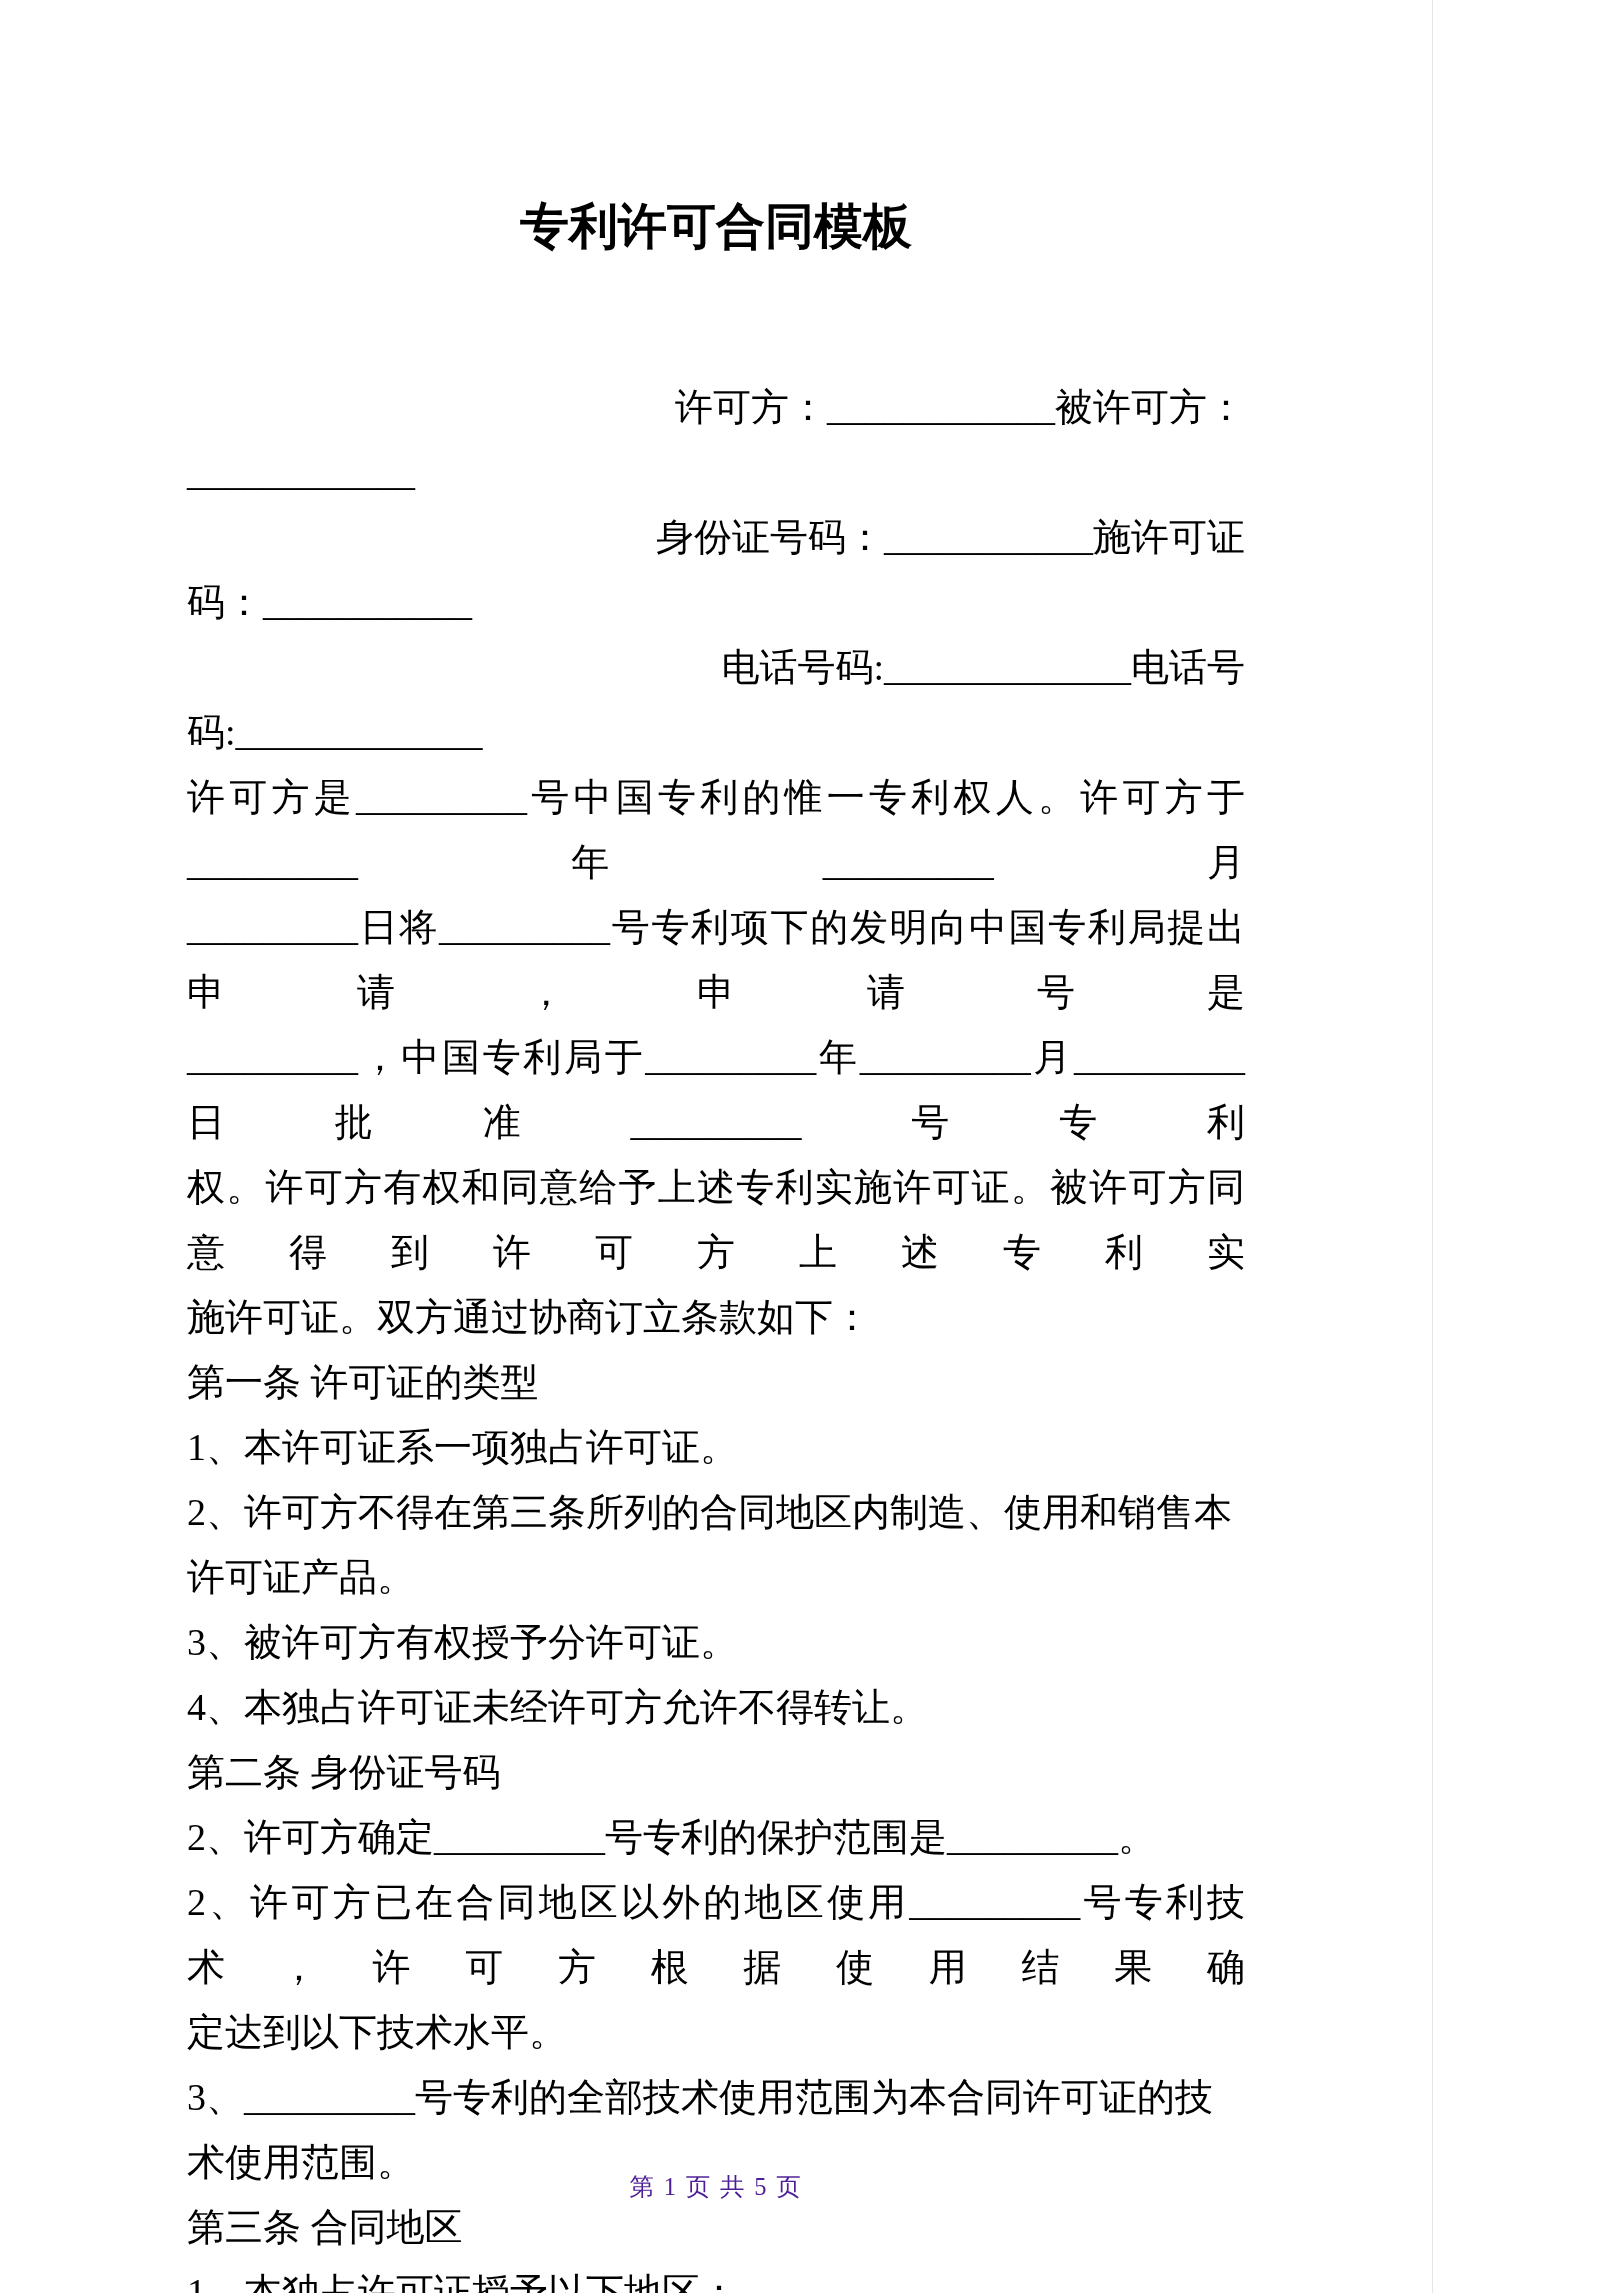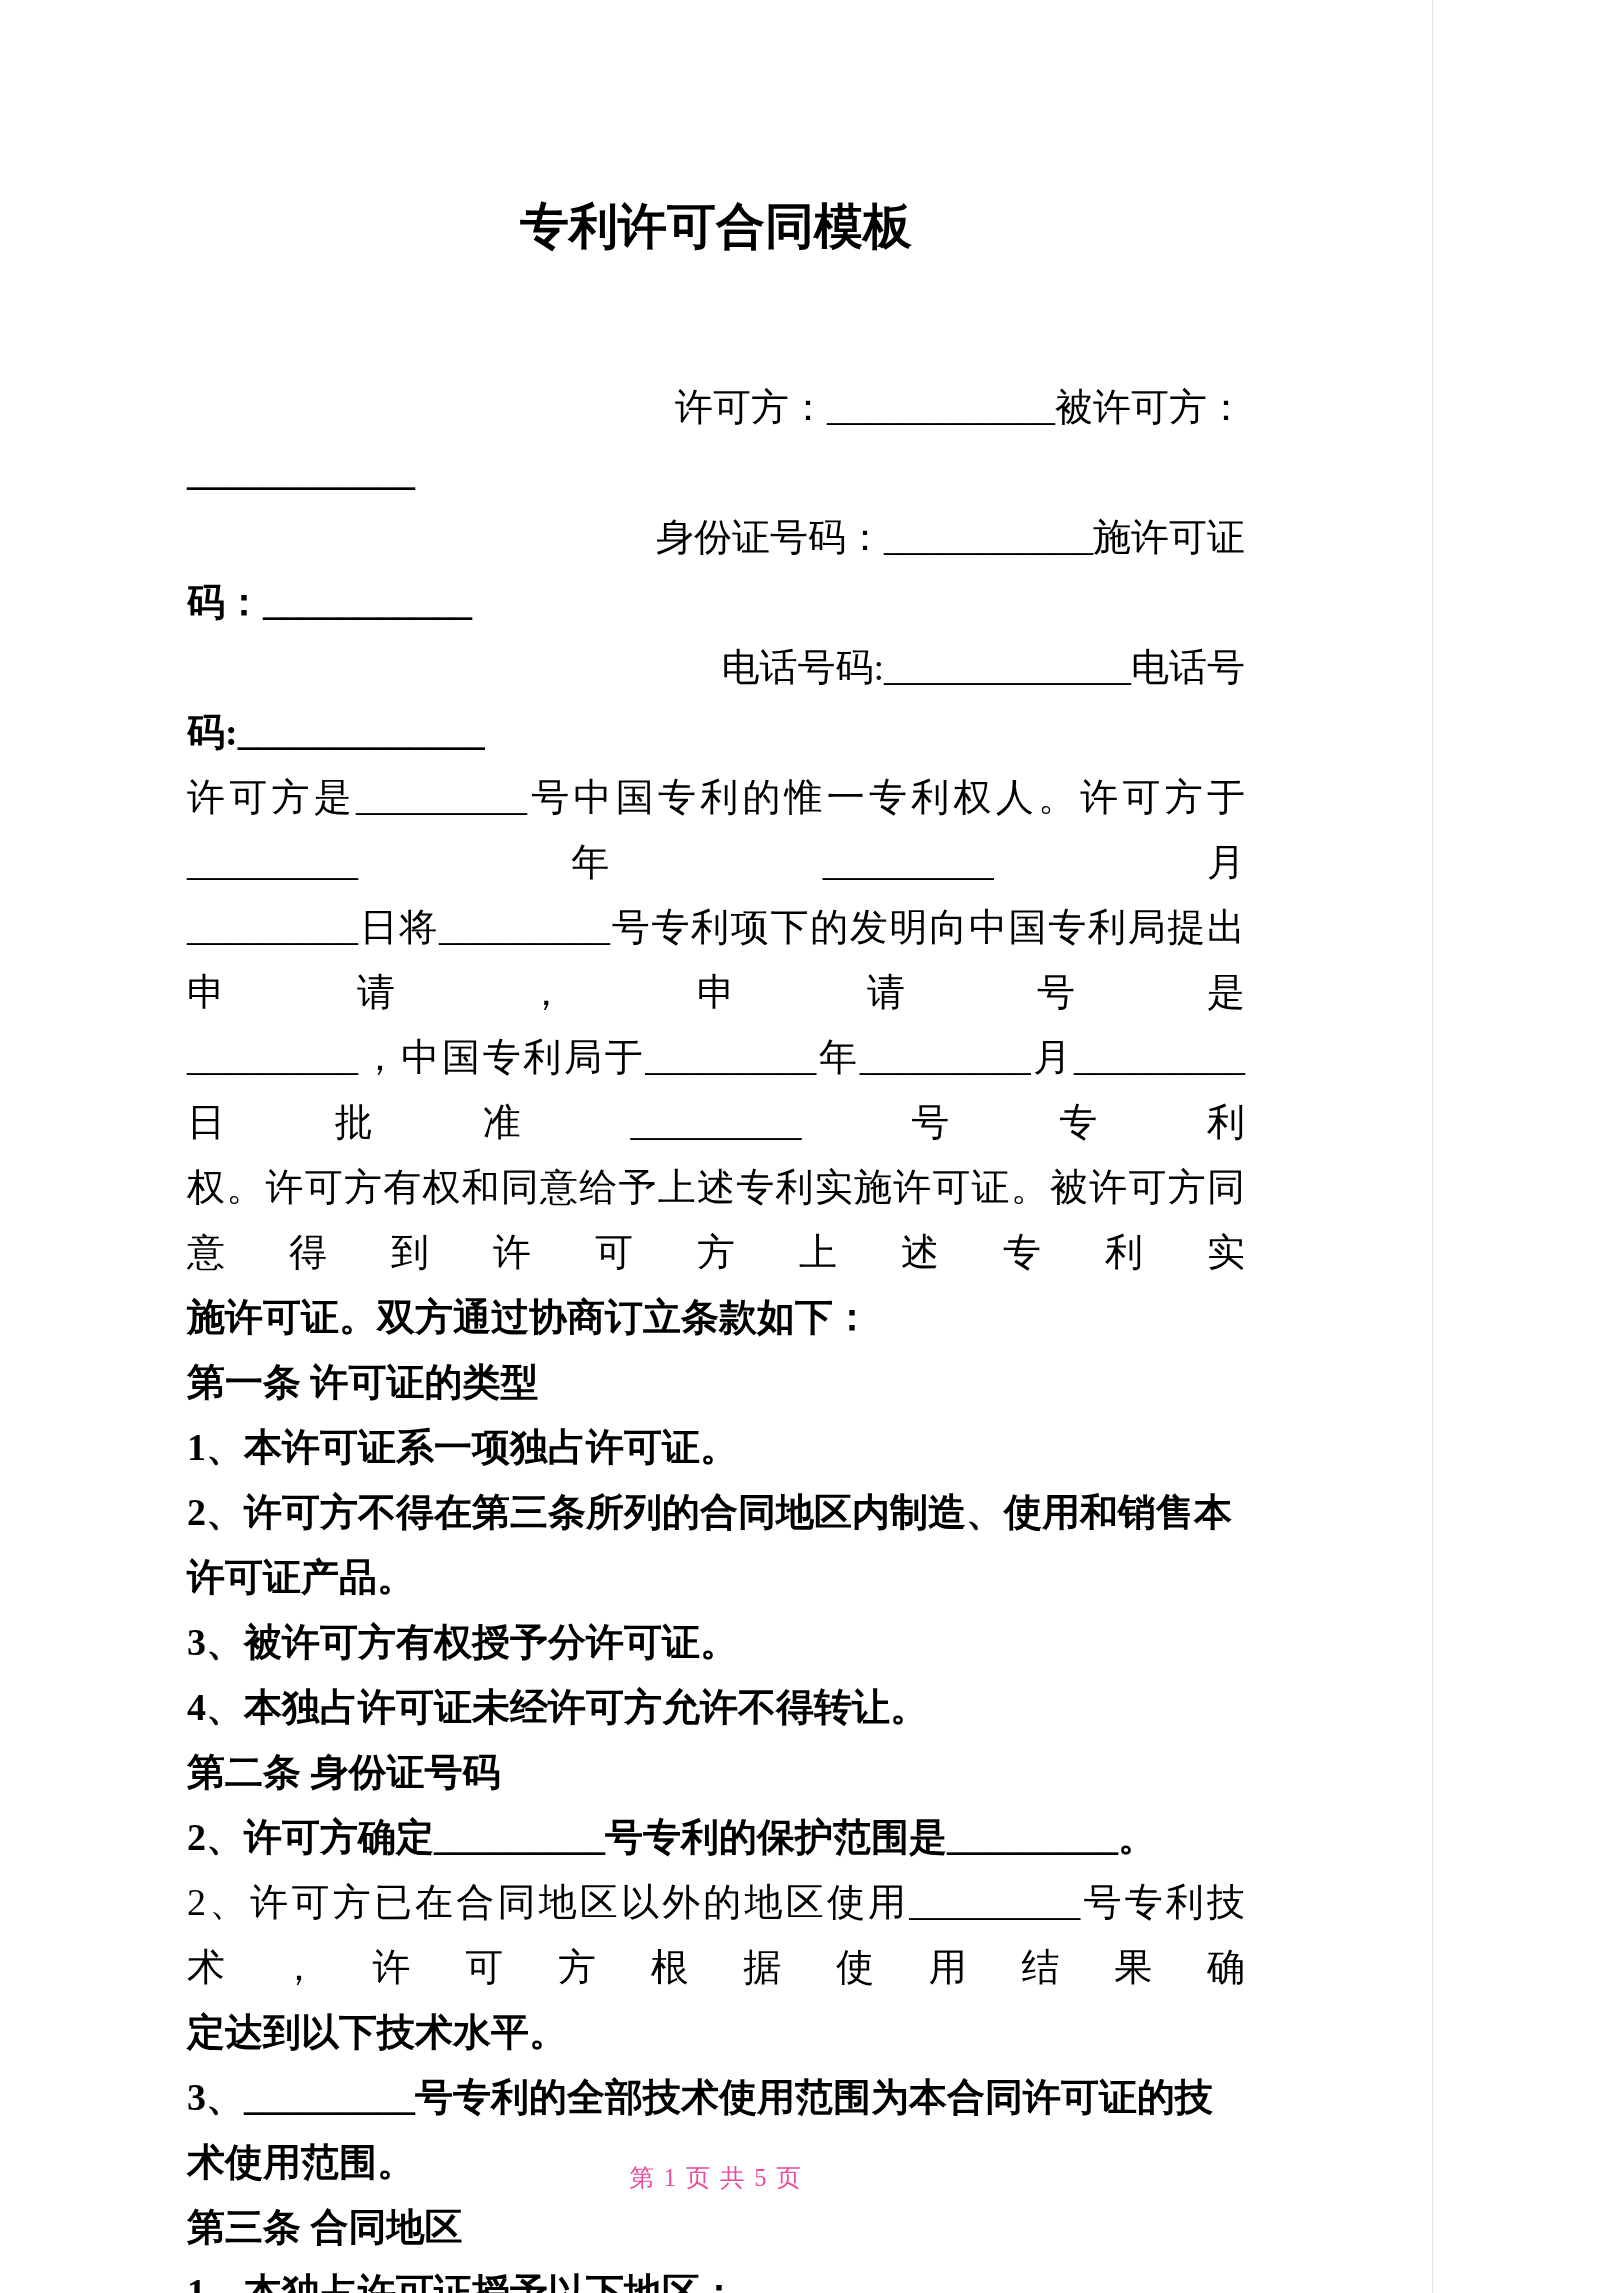"____________" .line.left { font-weight: bold -> none }
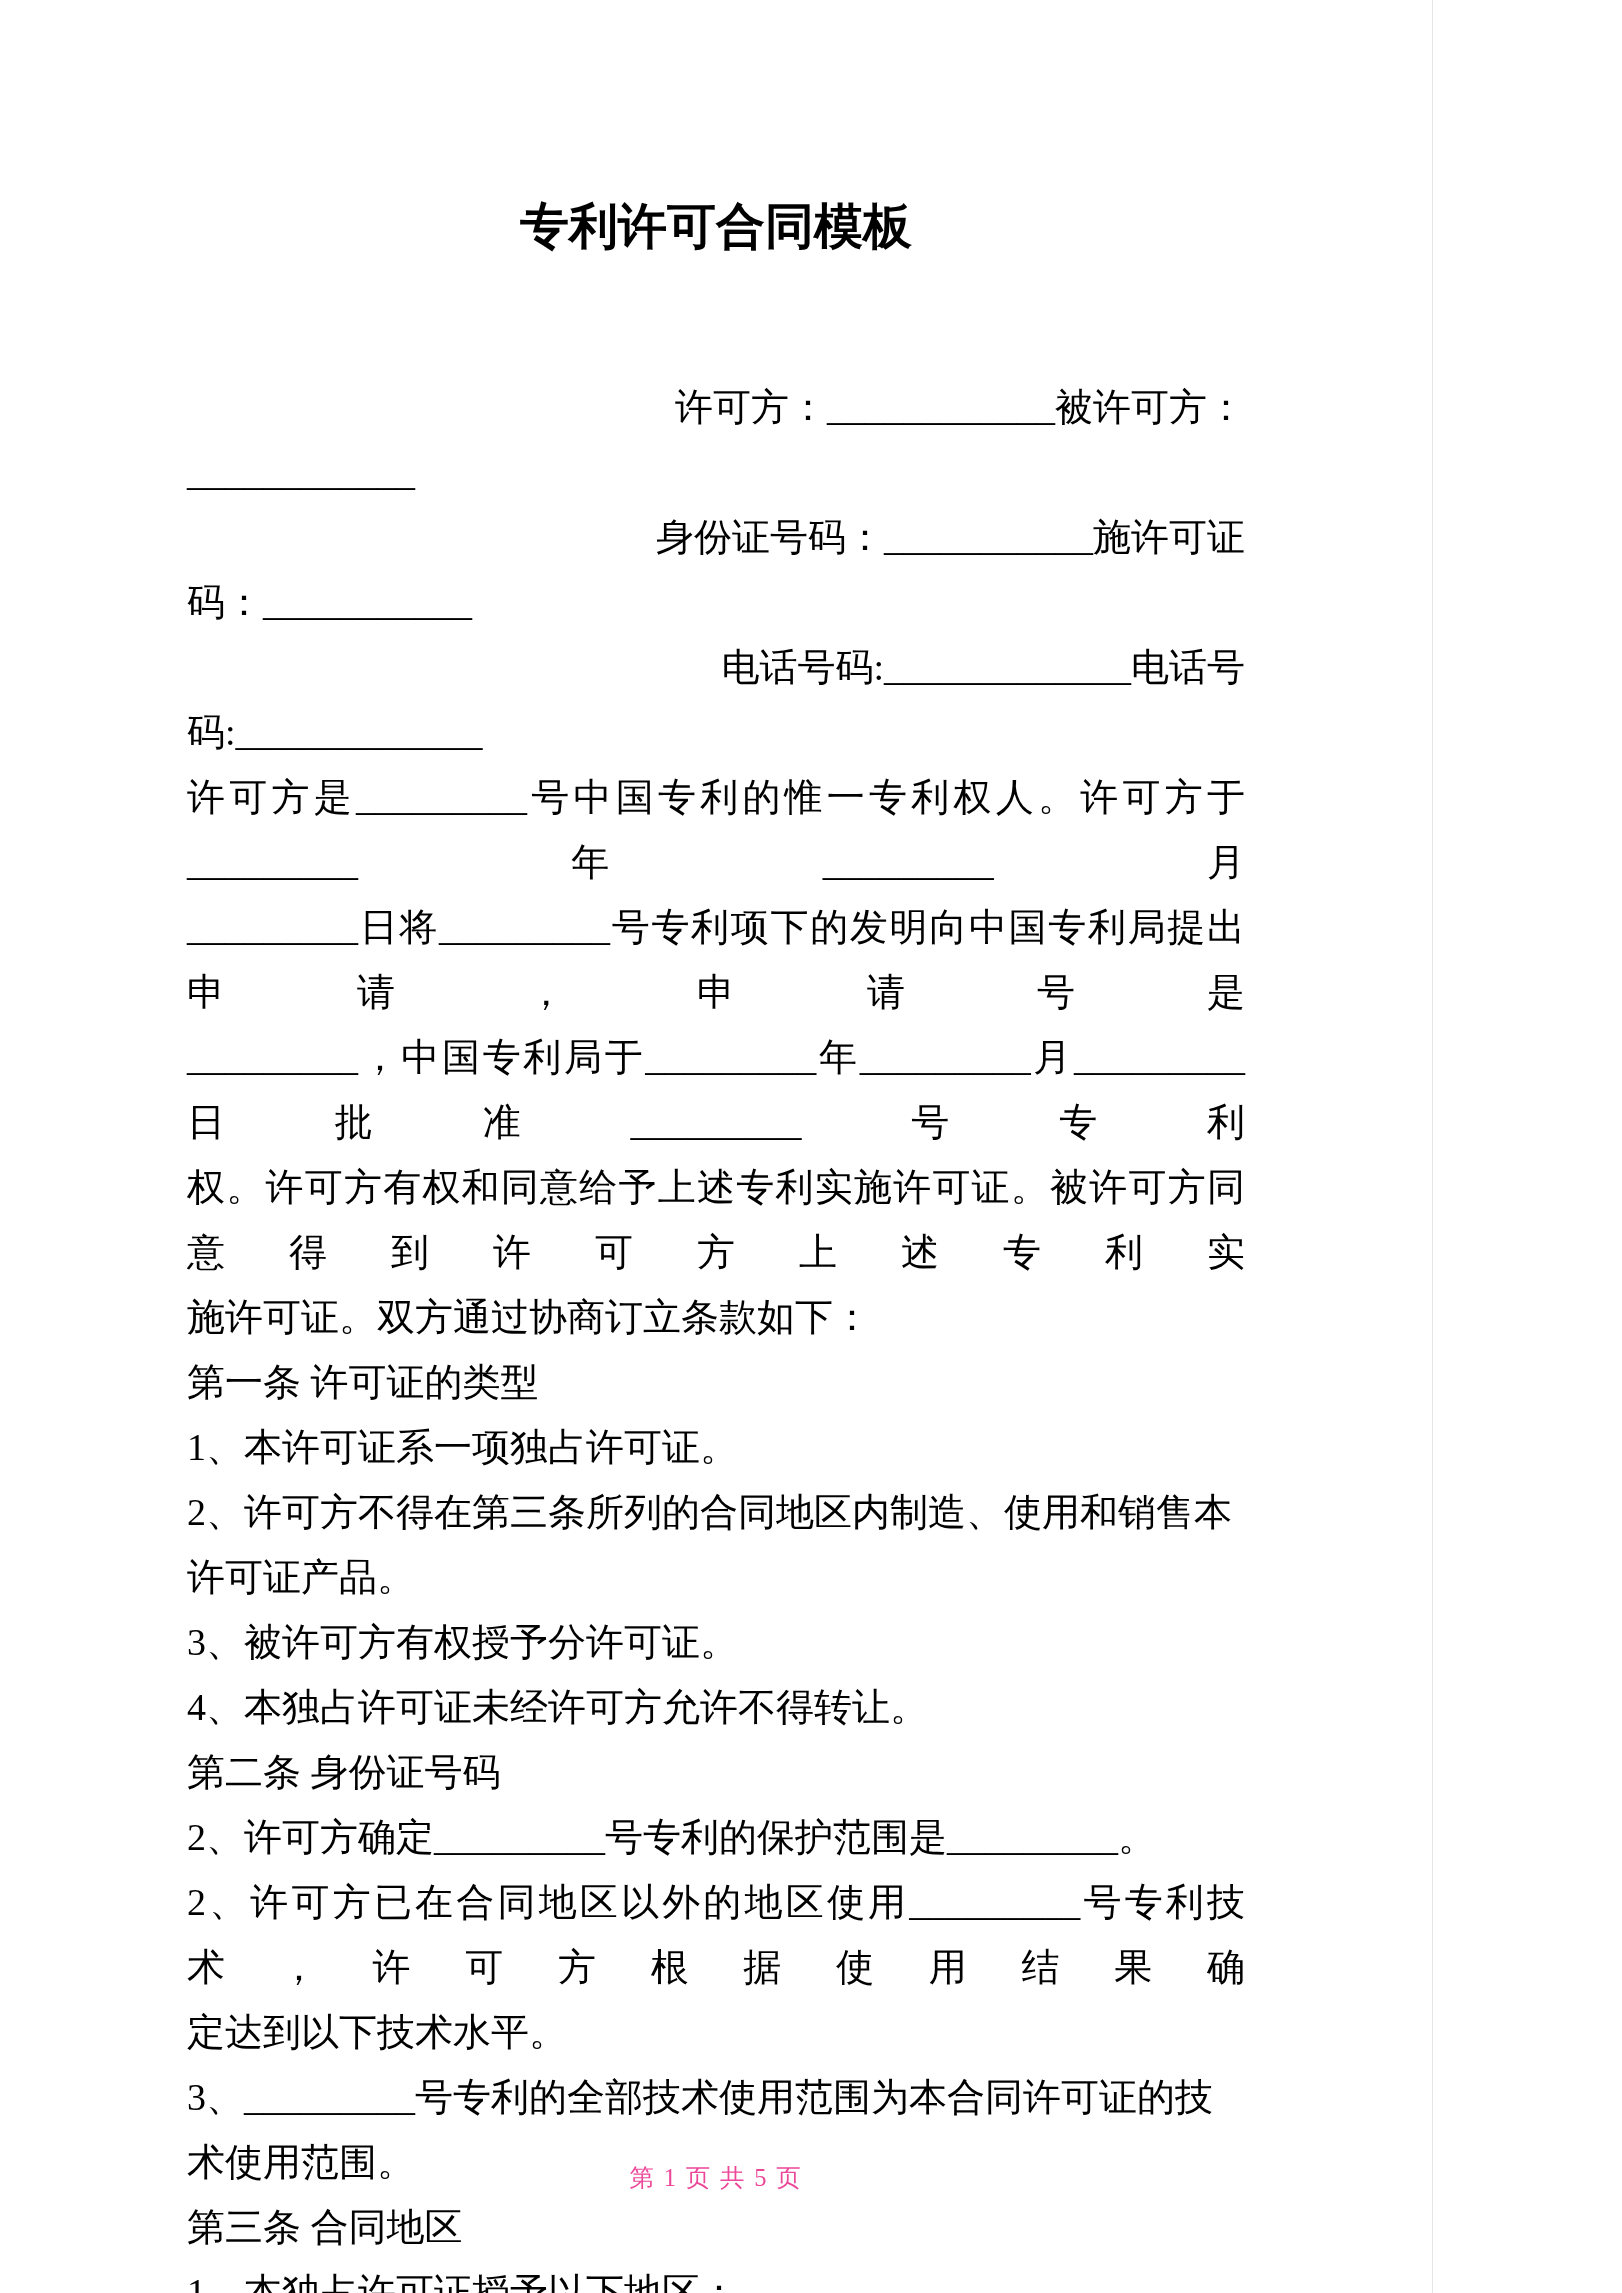"第 1 页 共 5" .page-footer { bottom: 100px -> 91px; color: #ec4899 -> #4c1d95 }
